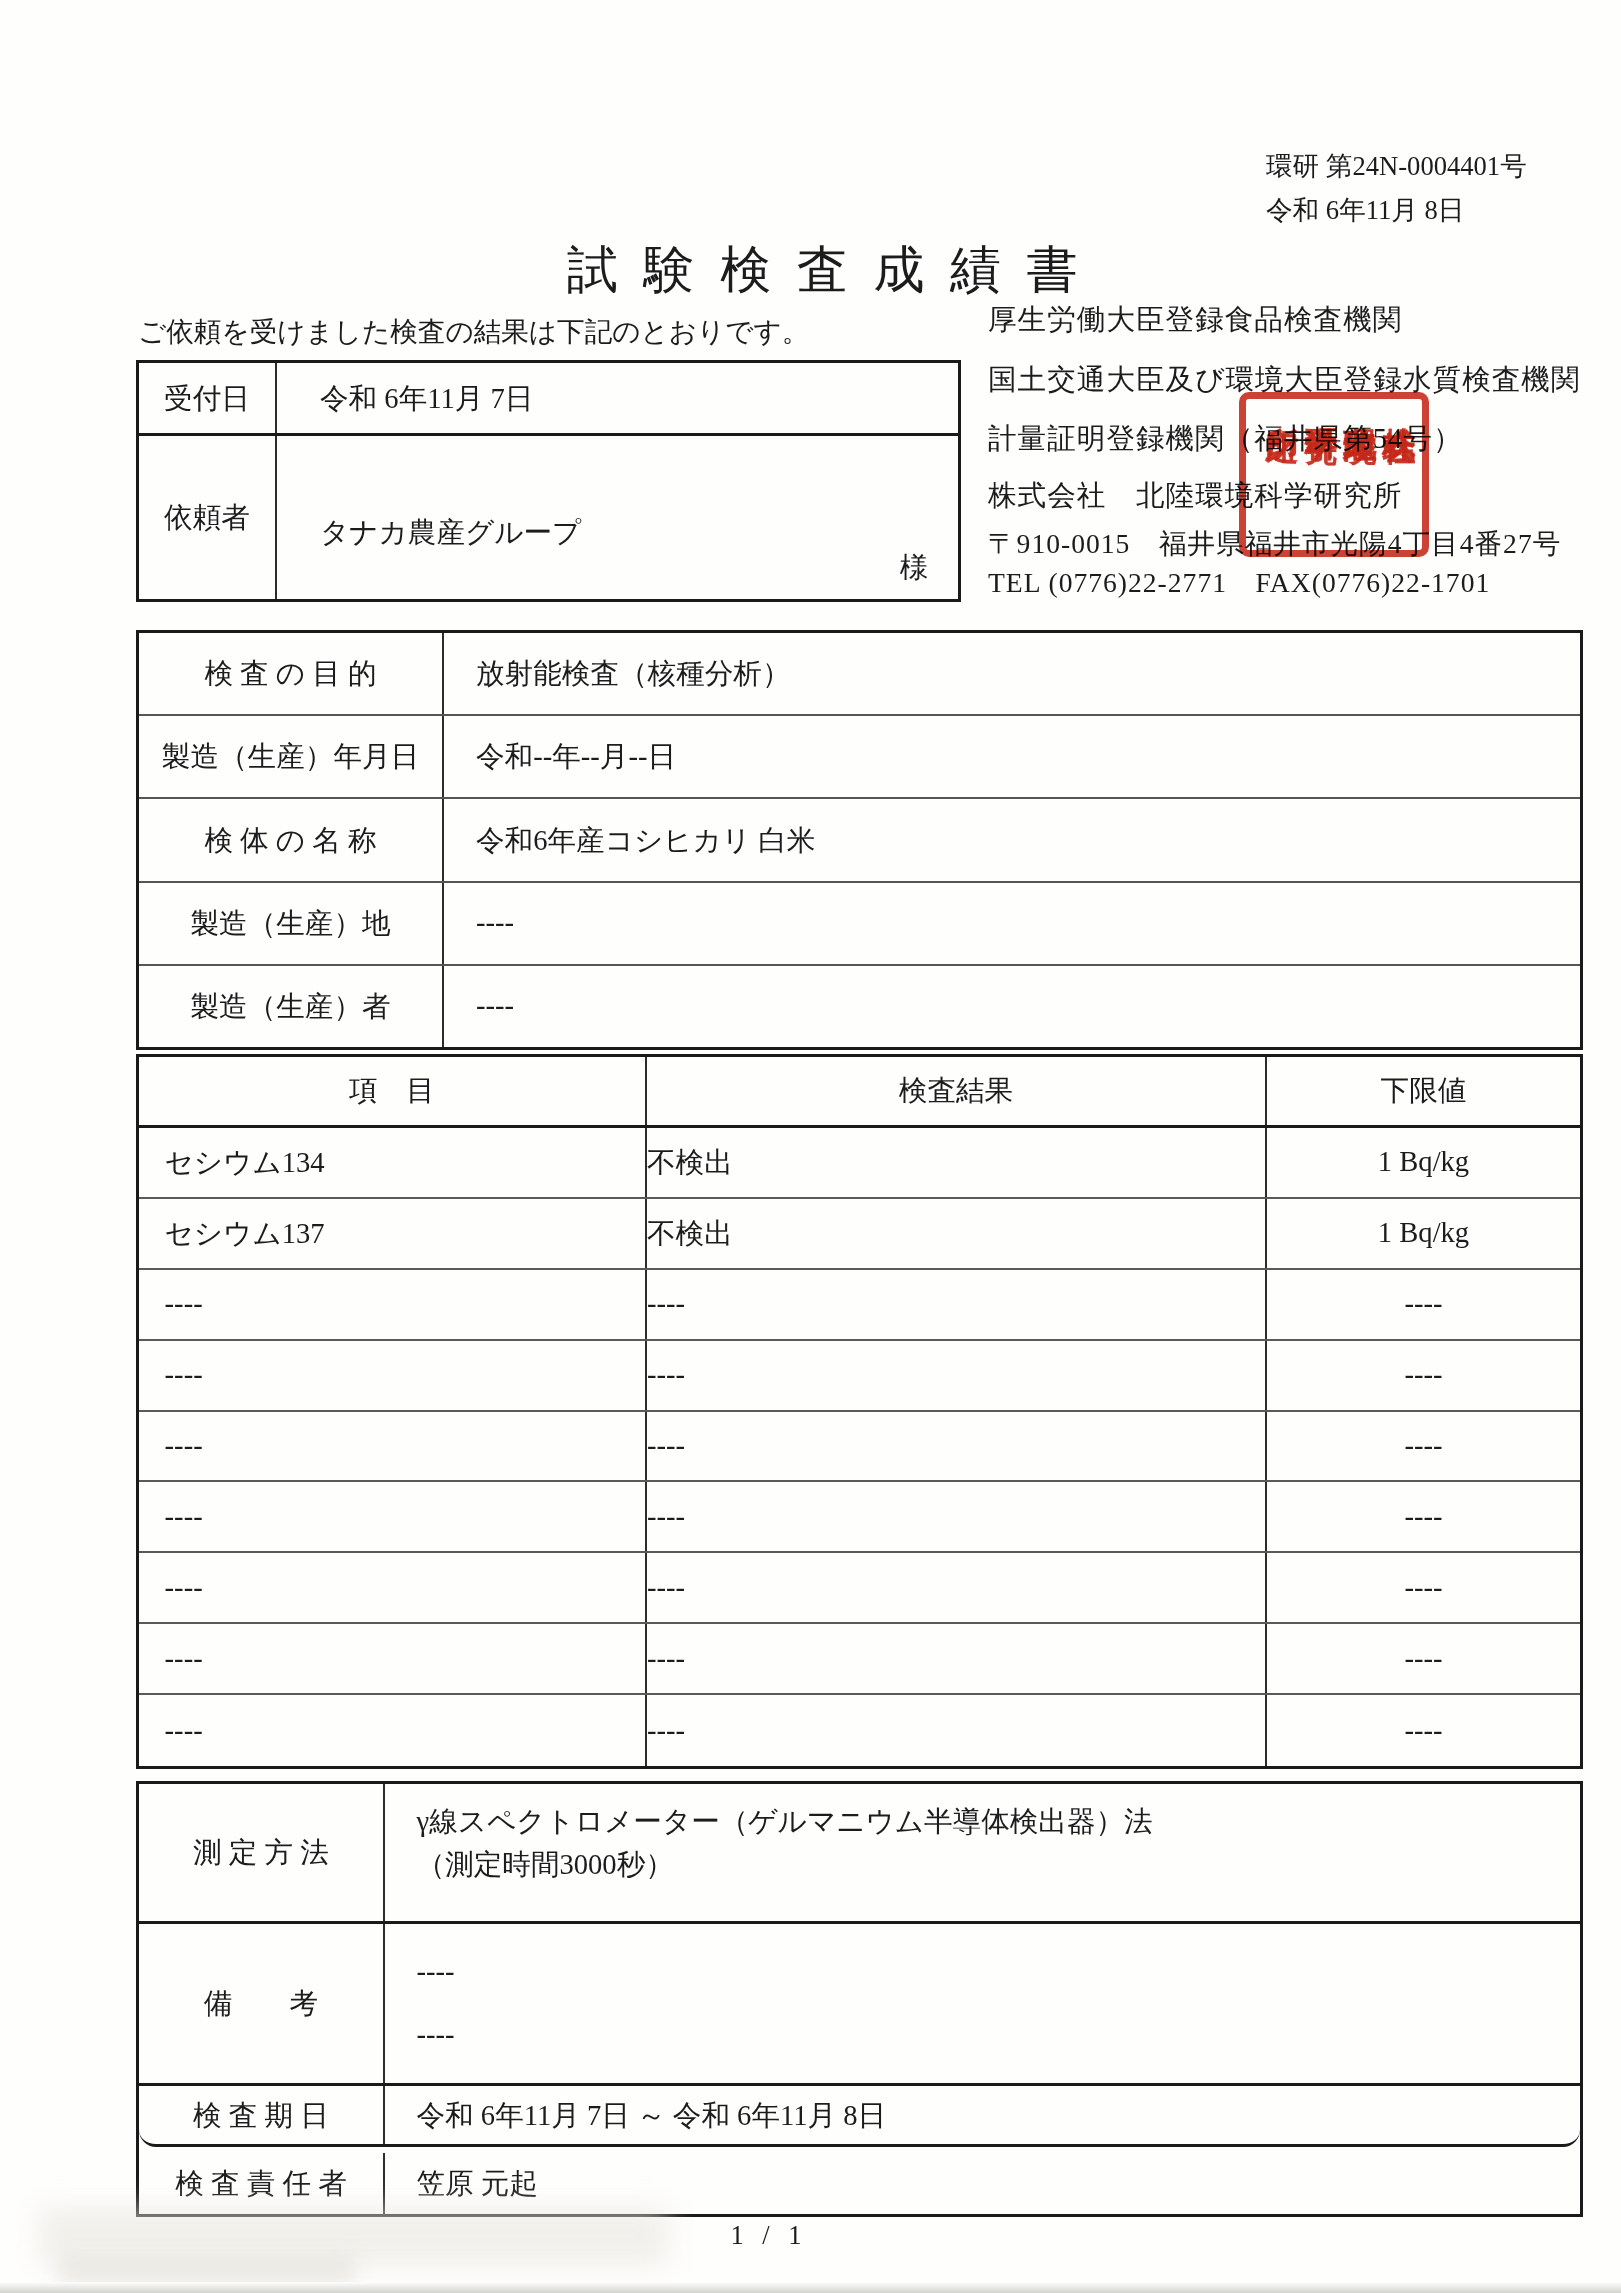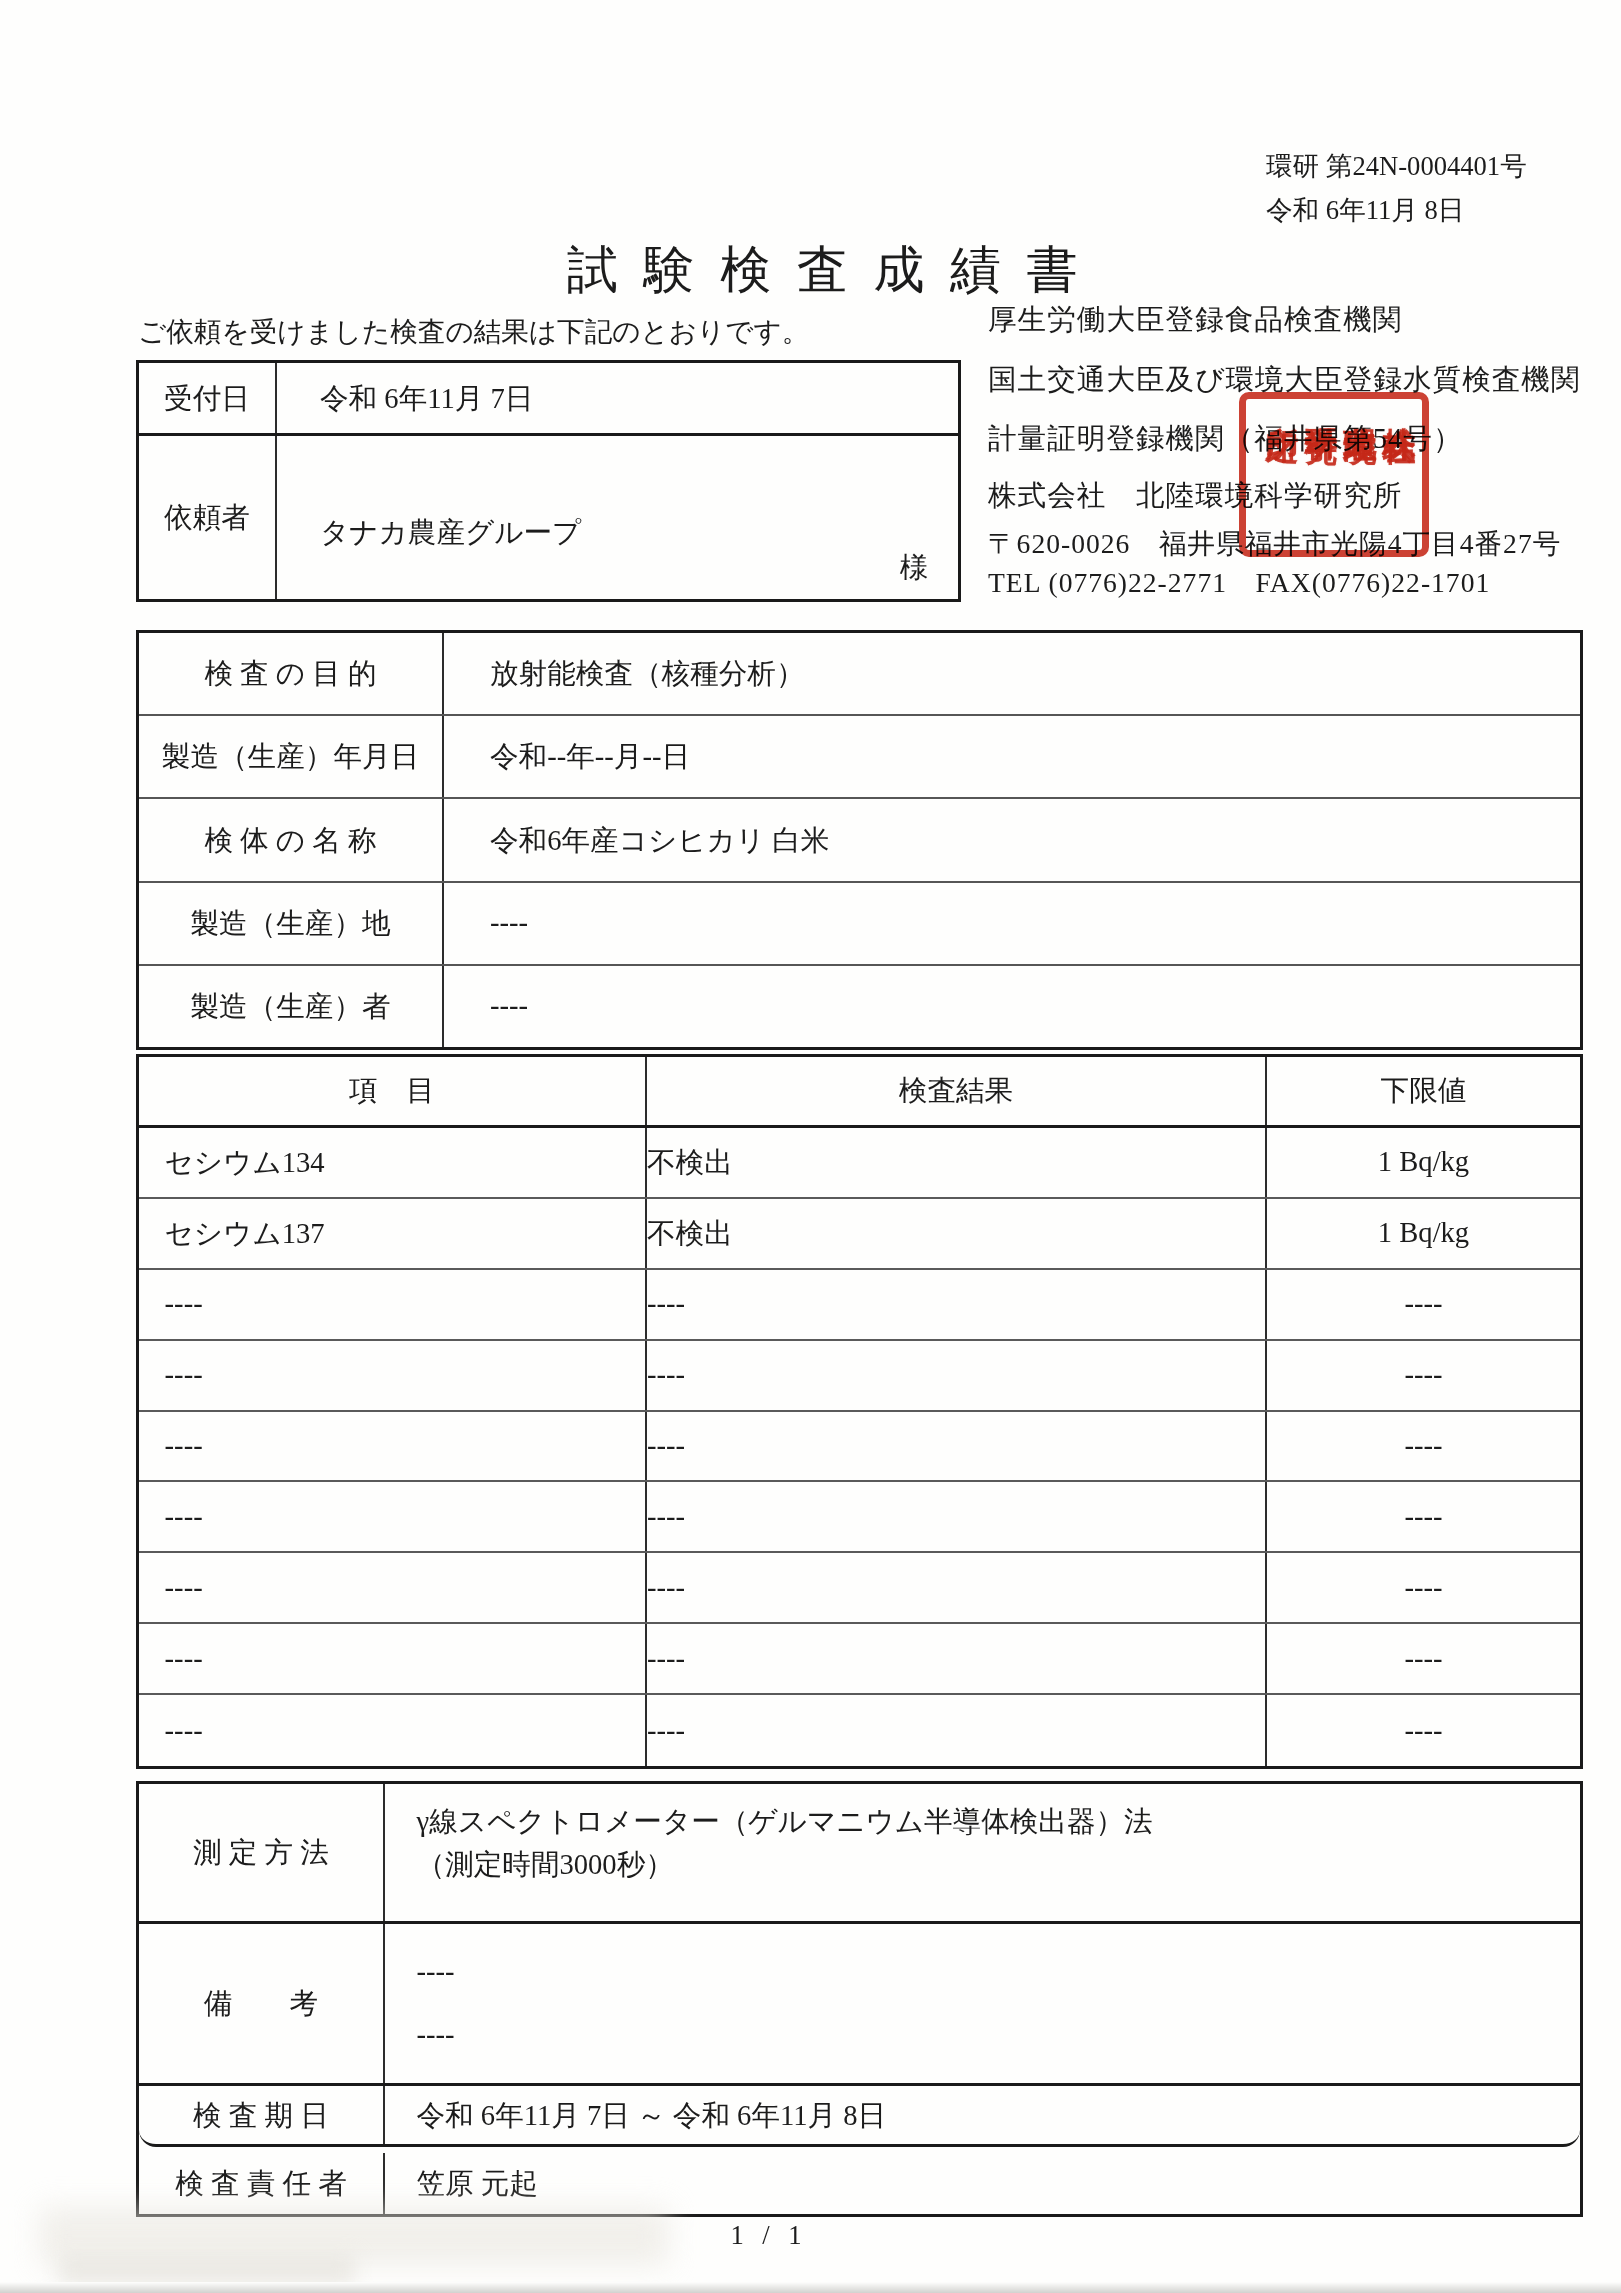"〒620-0026 福井県福井市光陽4丁目4番27号" div.abs { text: 620-0026 -> 910-0015 }
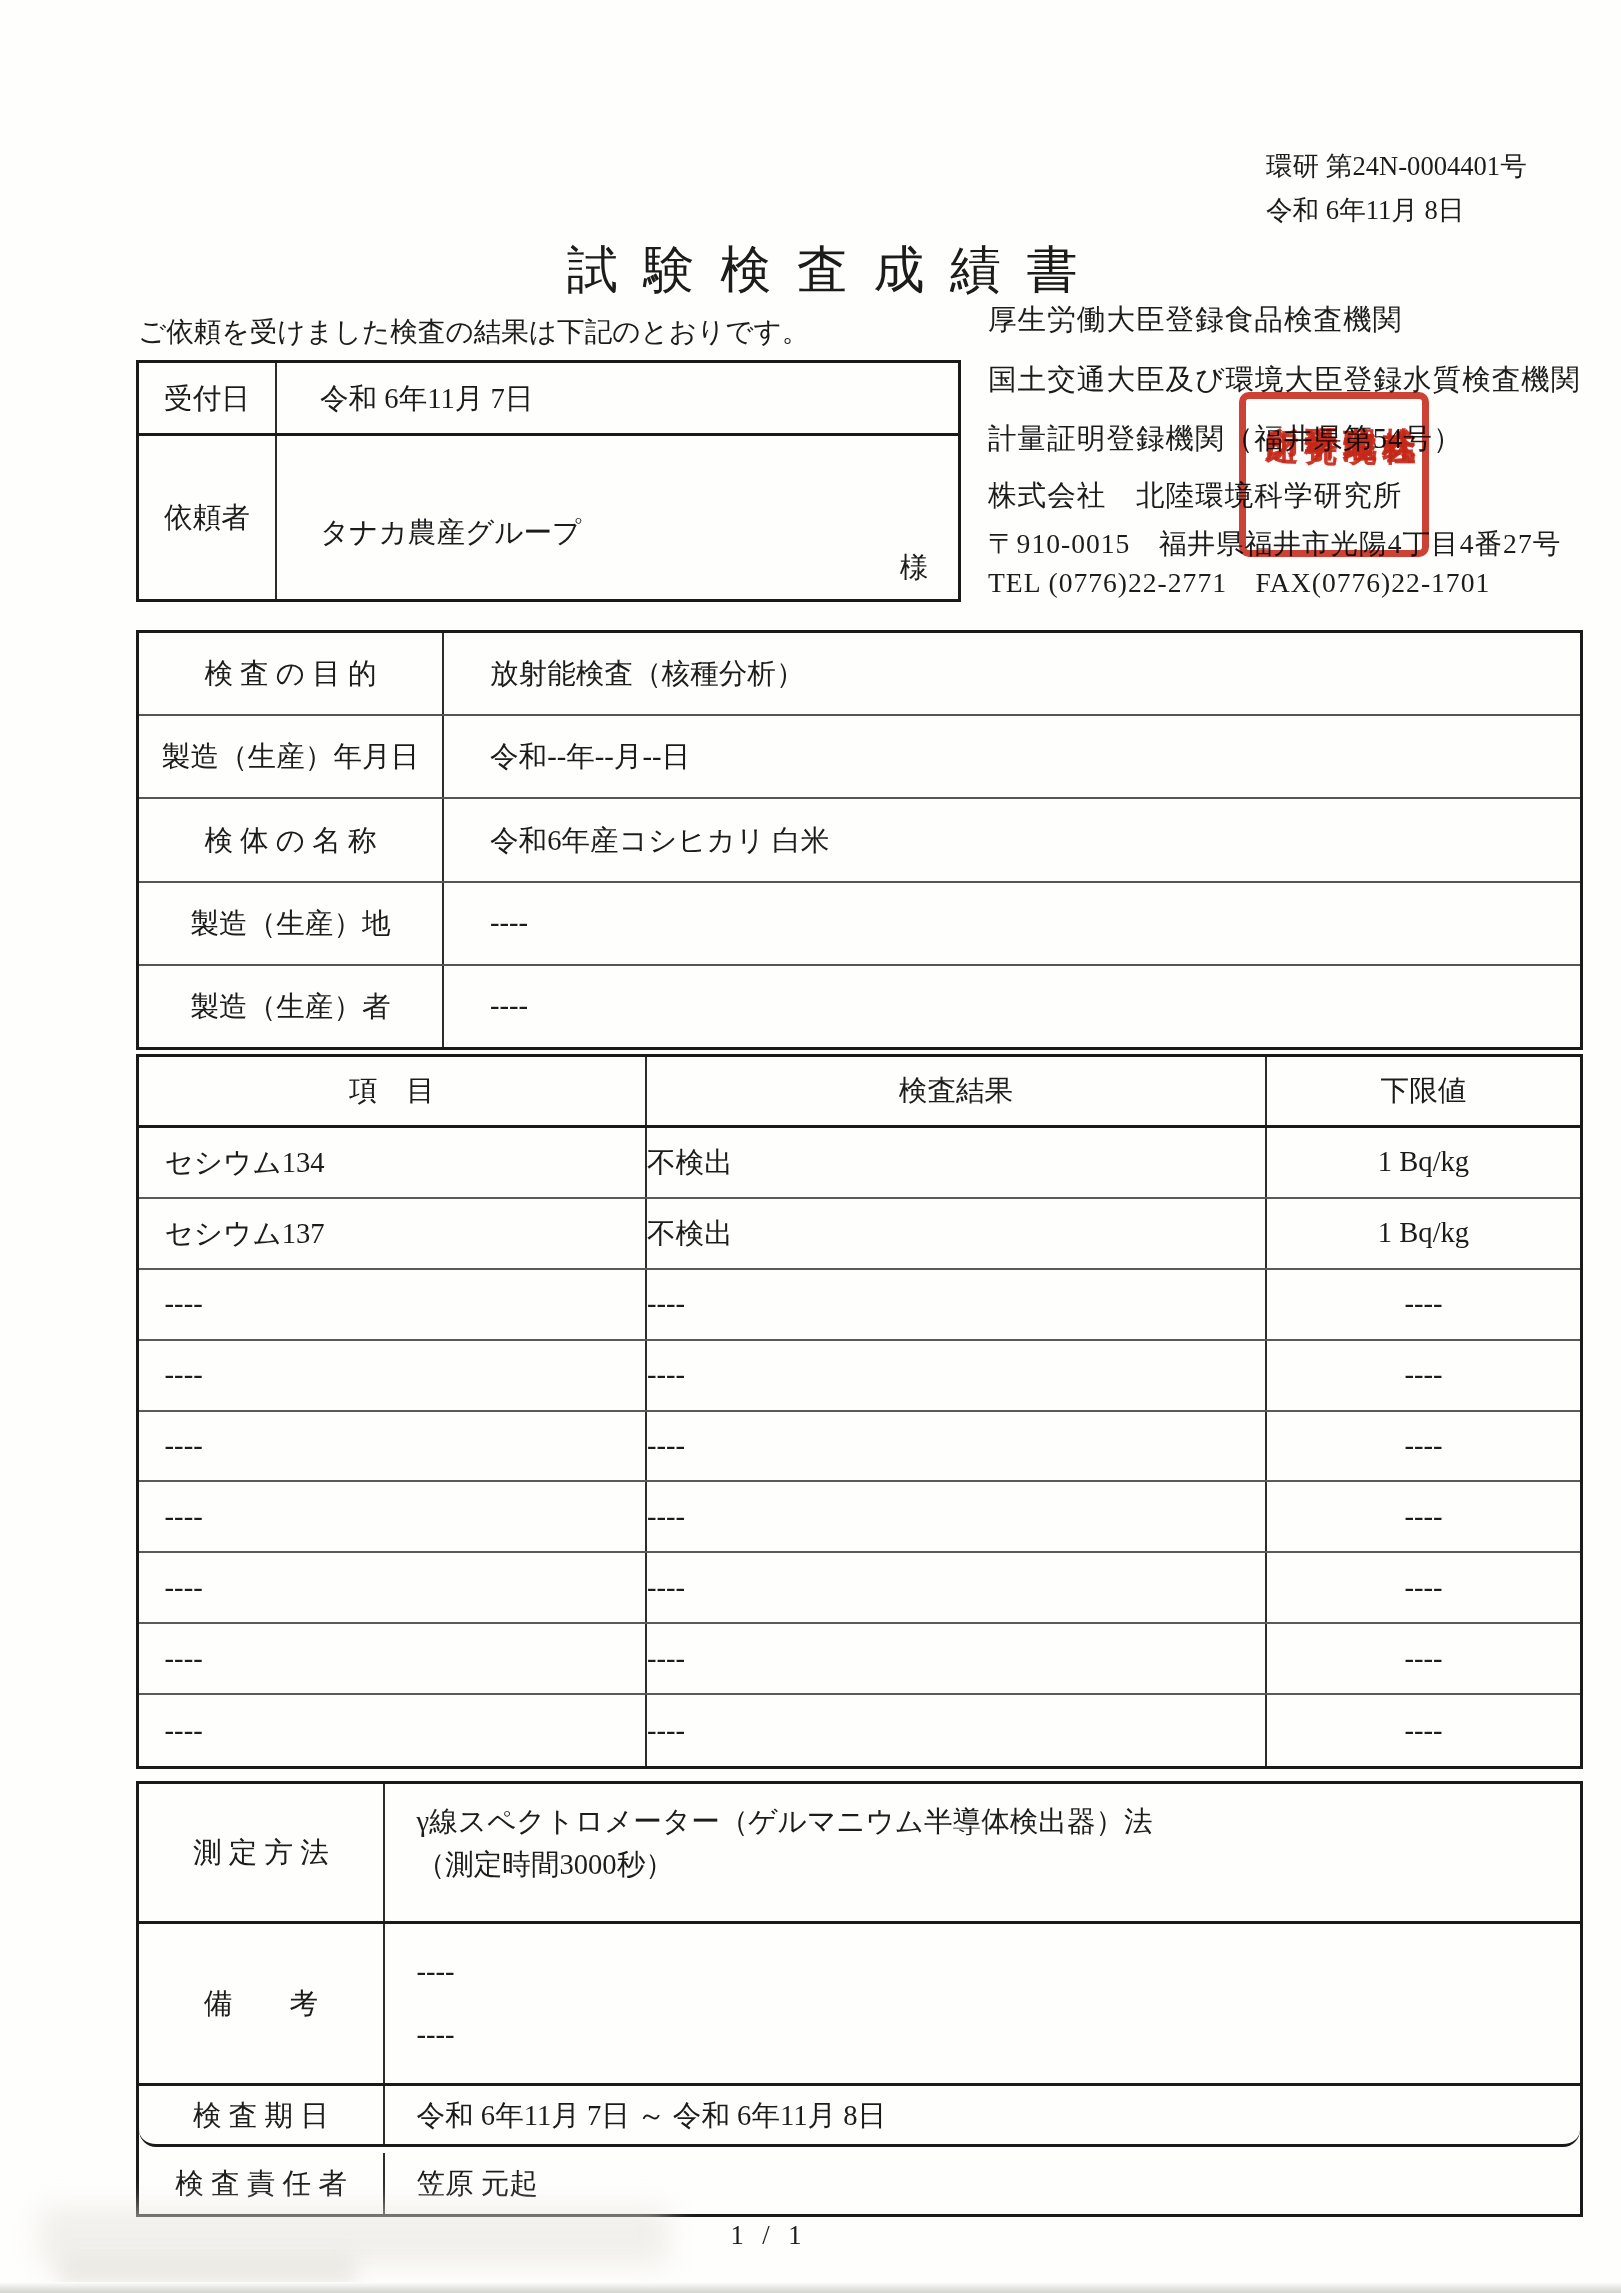"放射能検査（核種分析）" .t-sample .val { padding-left: 46px -> 32px }
